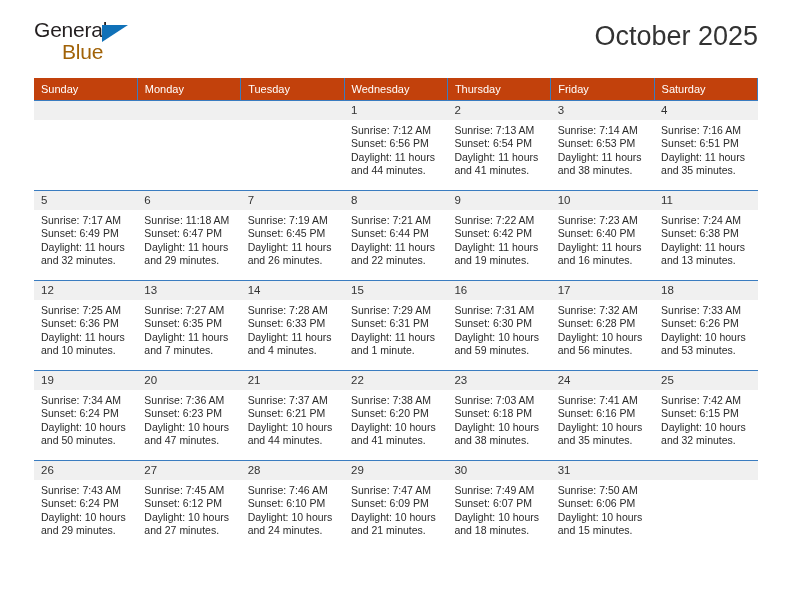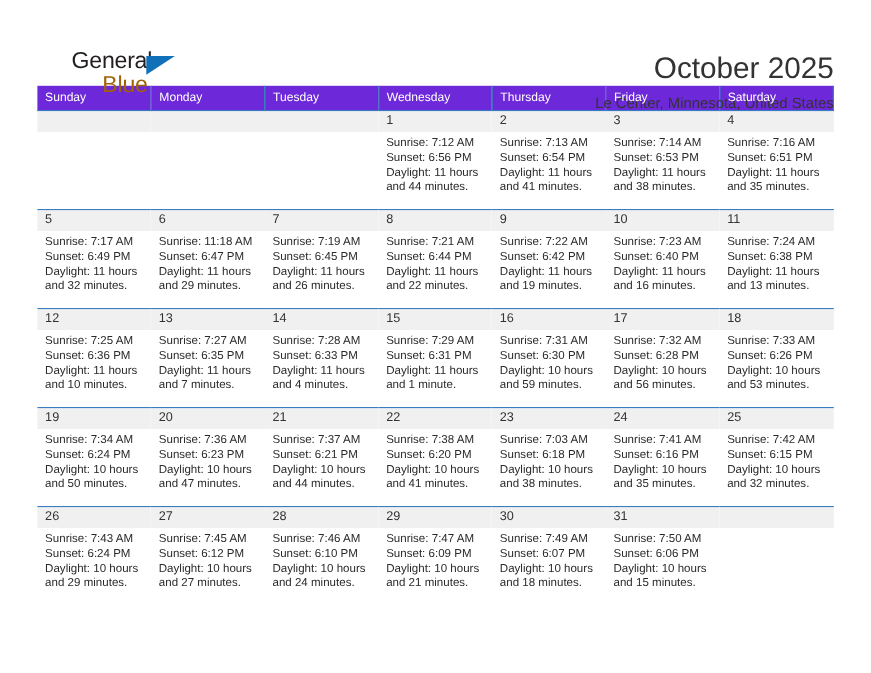"General" .header { margin-left: 31px -> none; padding-top: 44px -> 18px }
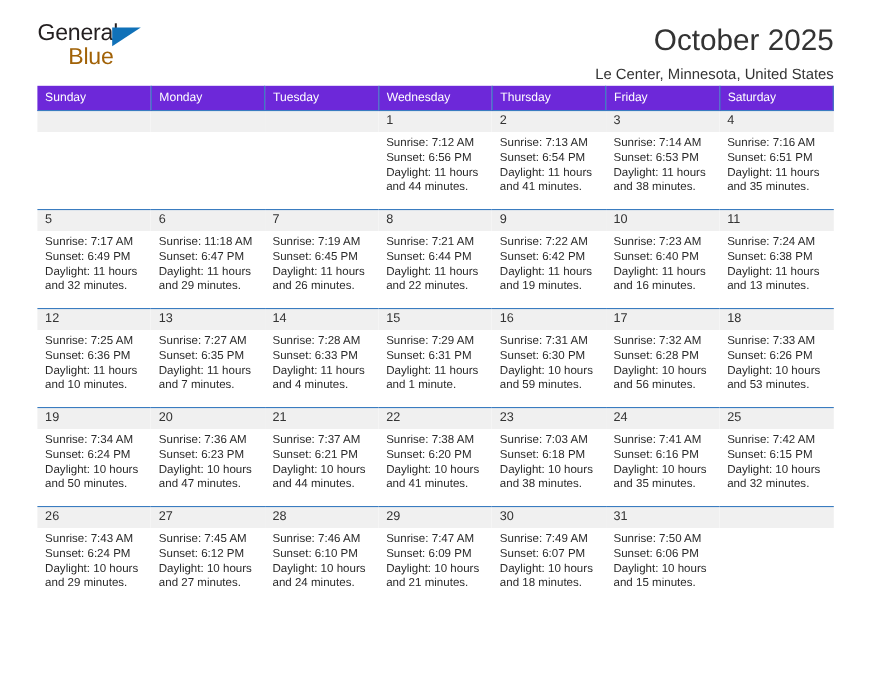"Le Center, Minnesota, United States" div.location { html: <div>Le Center, Minnesota, United States</div> -> none }
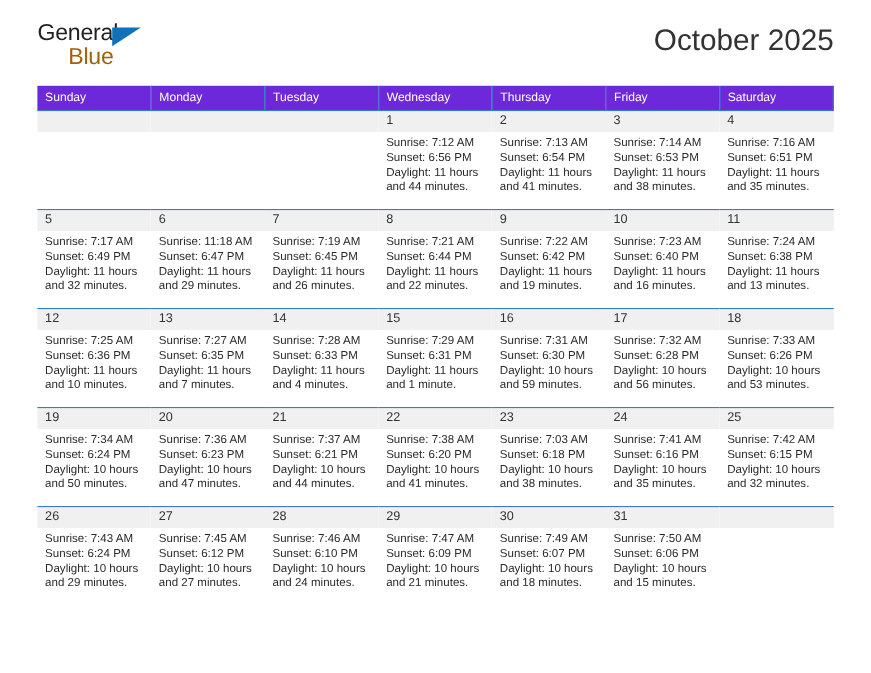"Sunday" .calendar th { background: #6d28d9 -> #c2410c }
